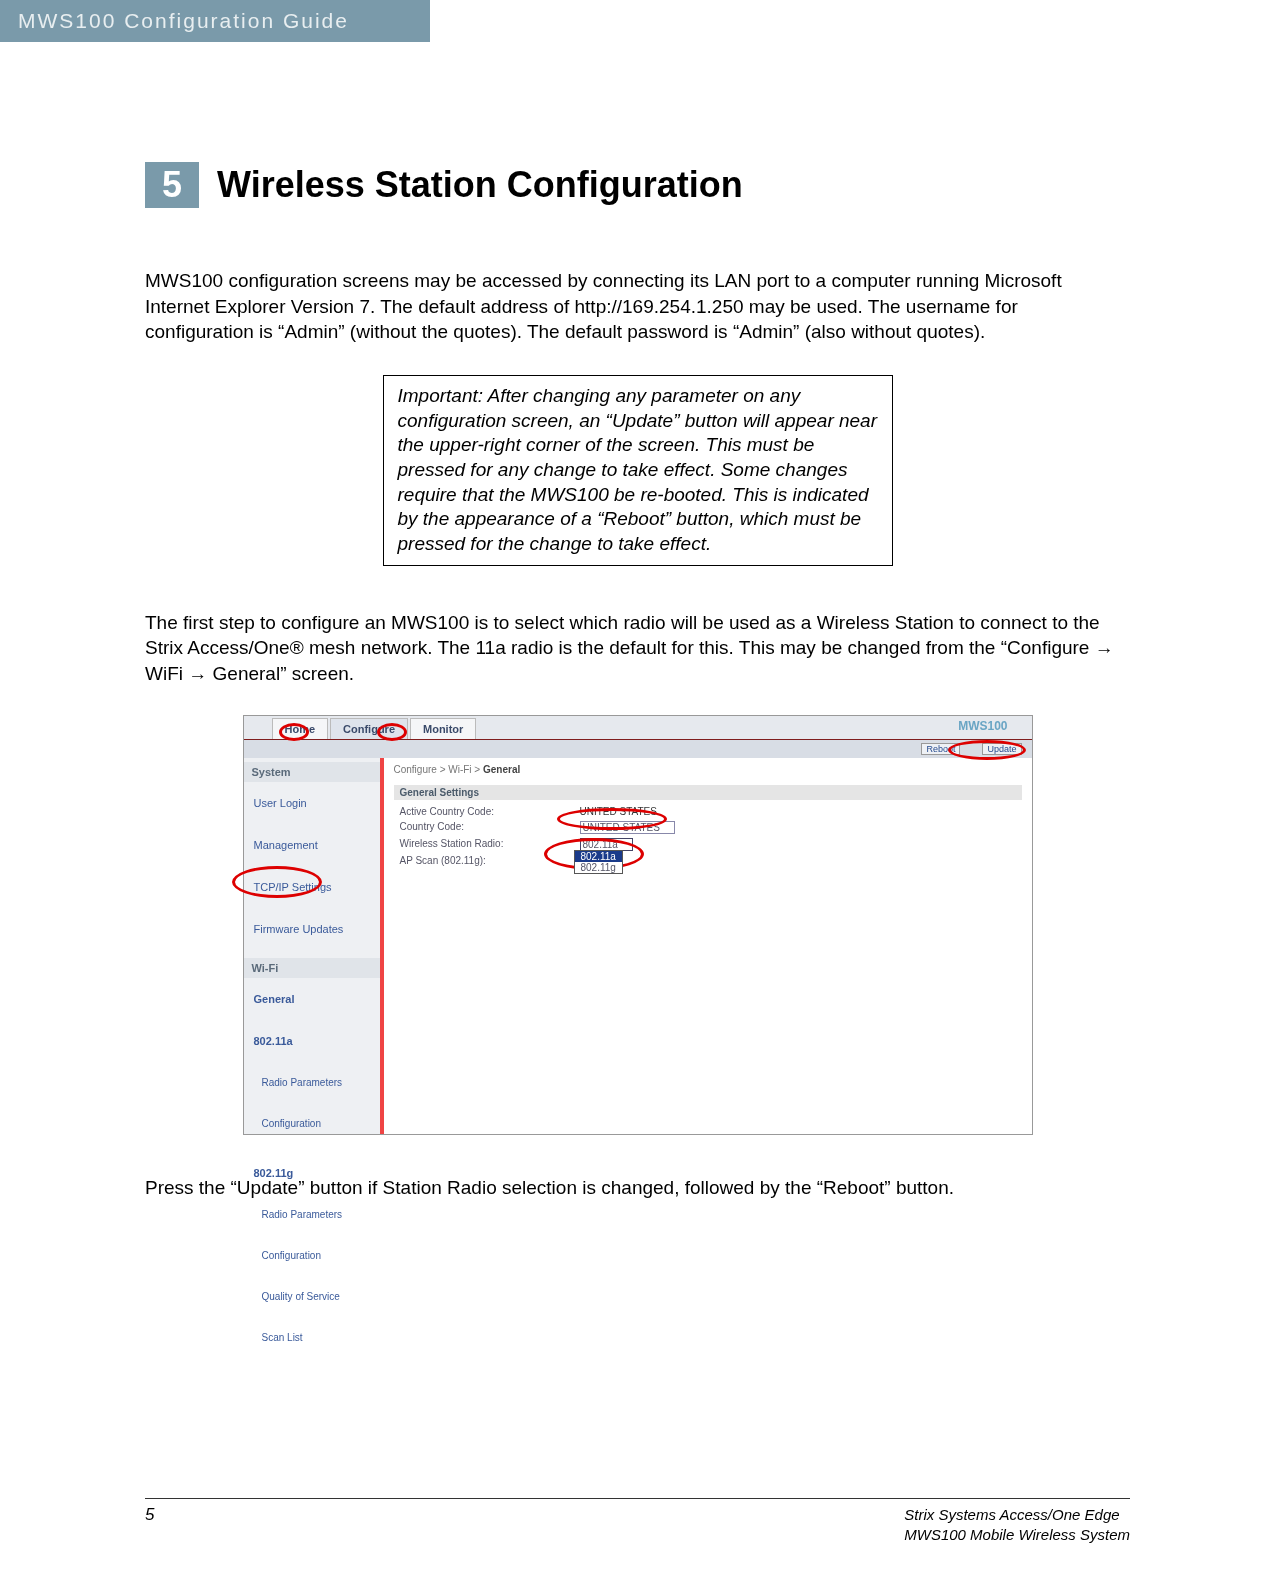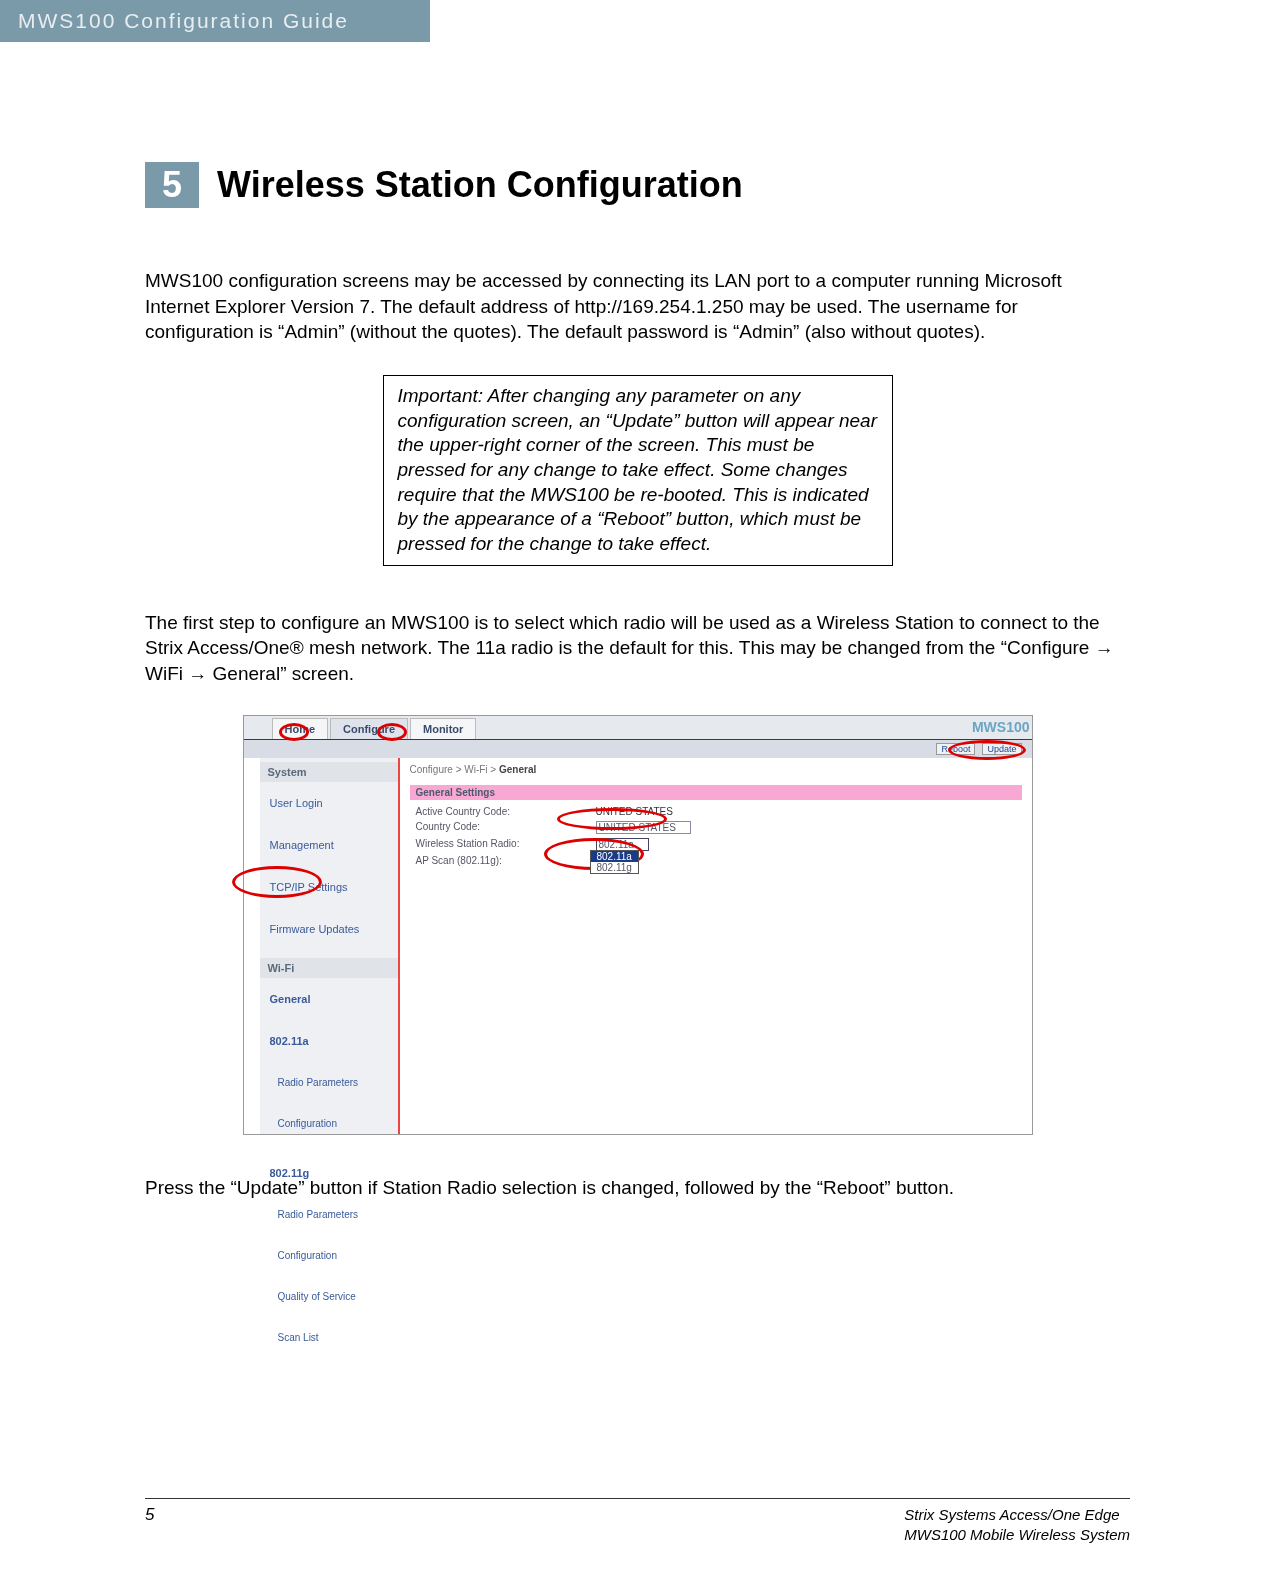"MWS100" .mws-label { font-size: 14px -> 12px; right: 2px -> 24px }
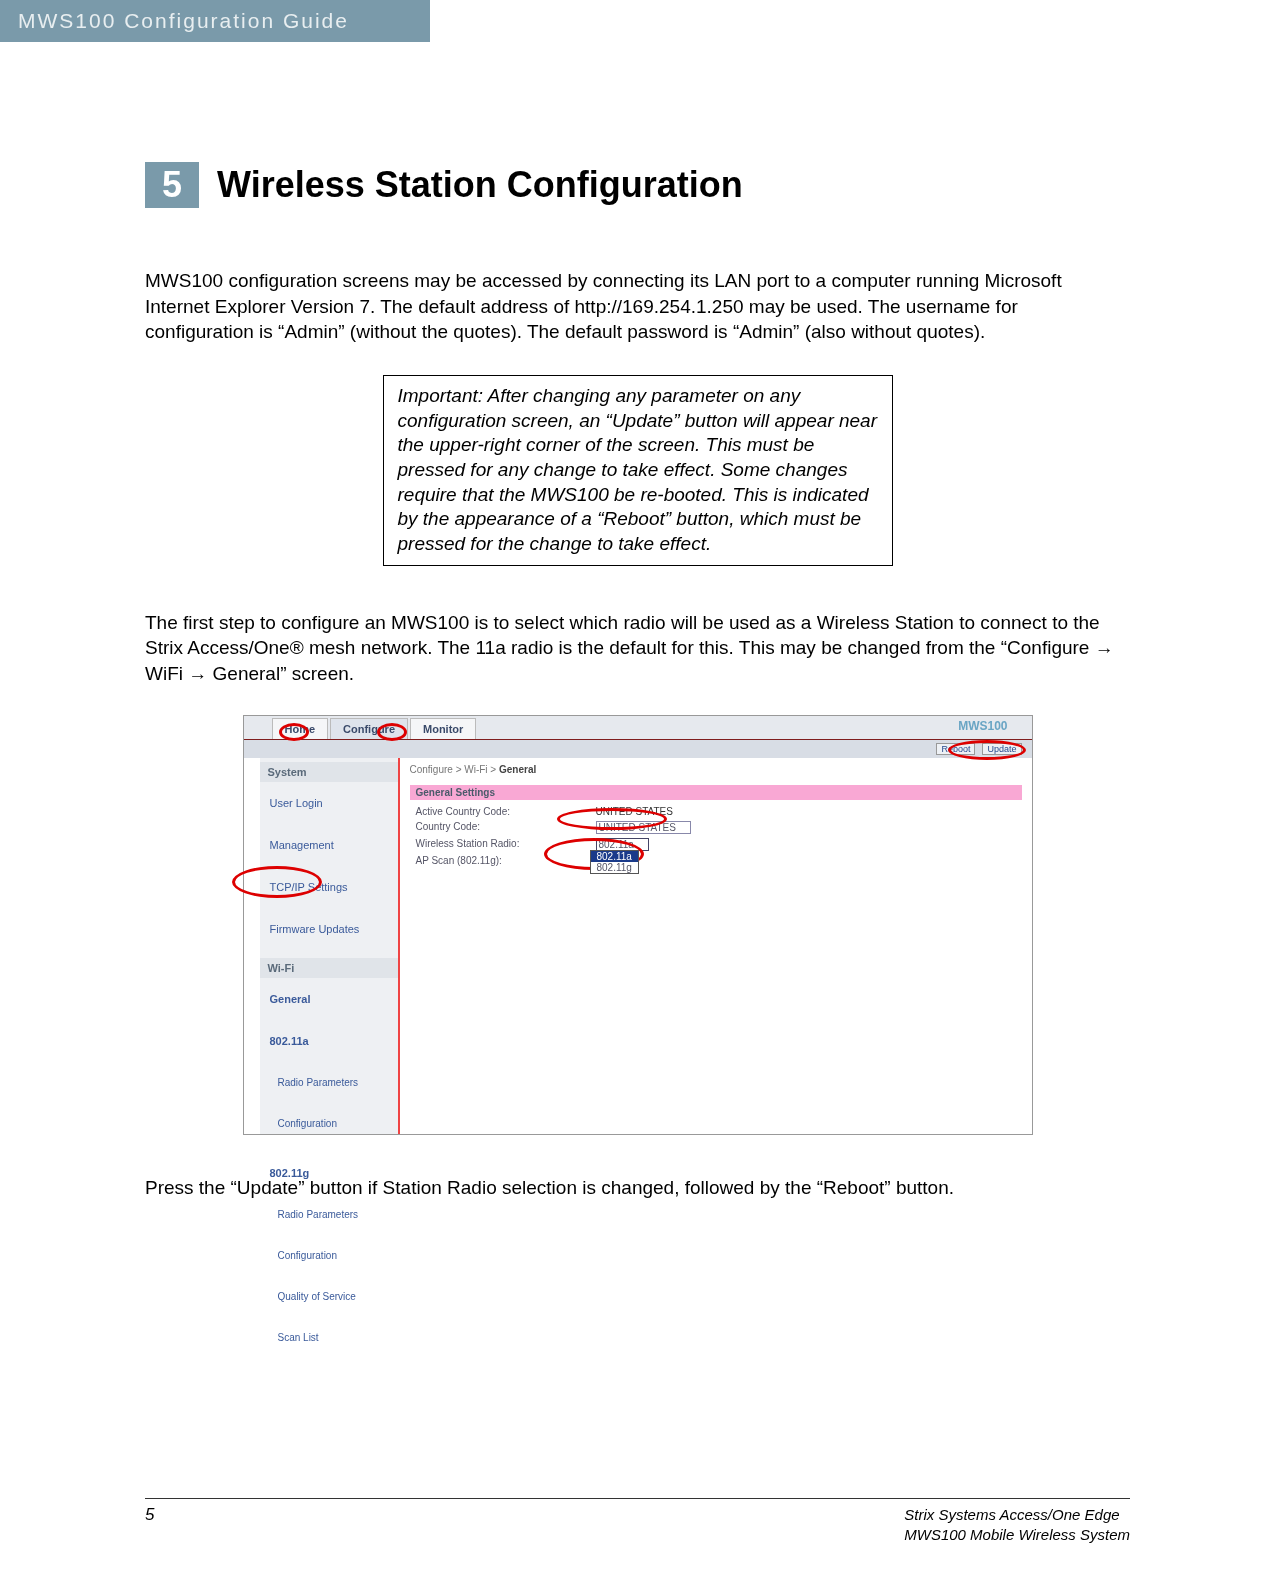"Reboot" .topbar2 { gap: 7px -> 22px }
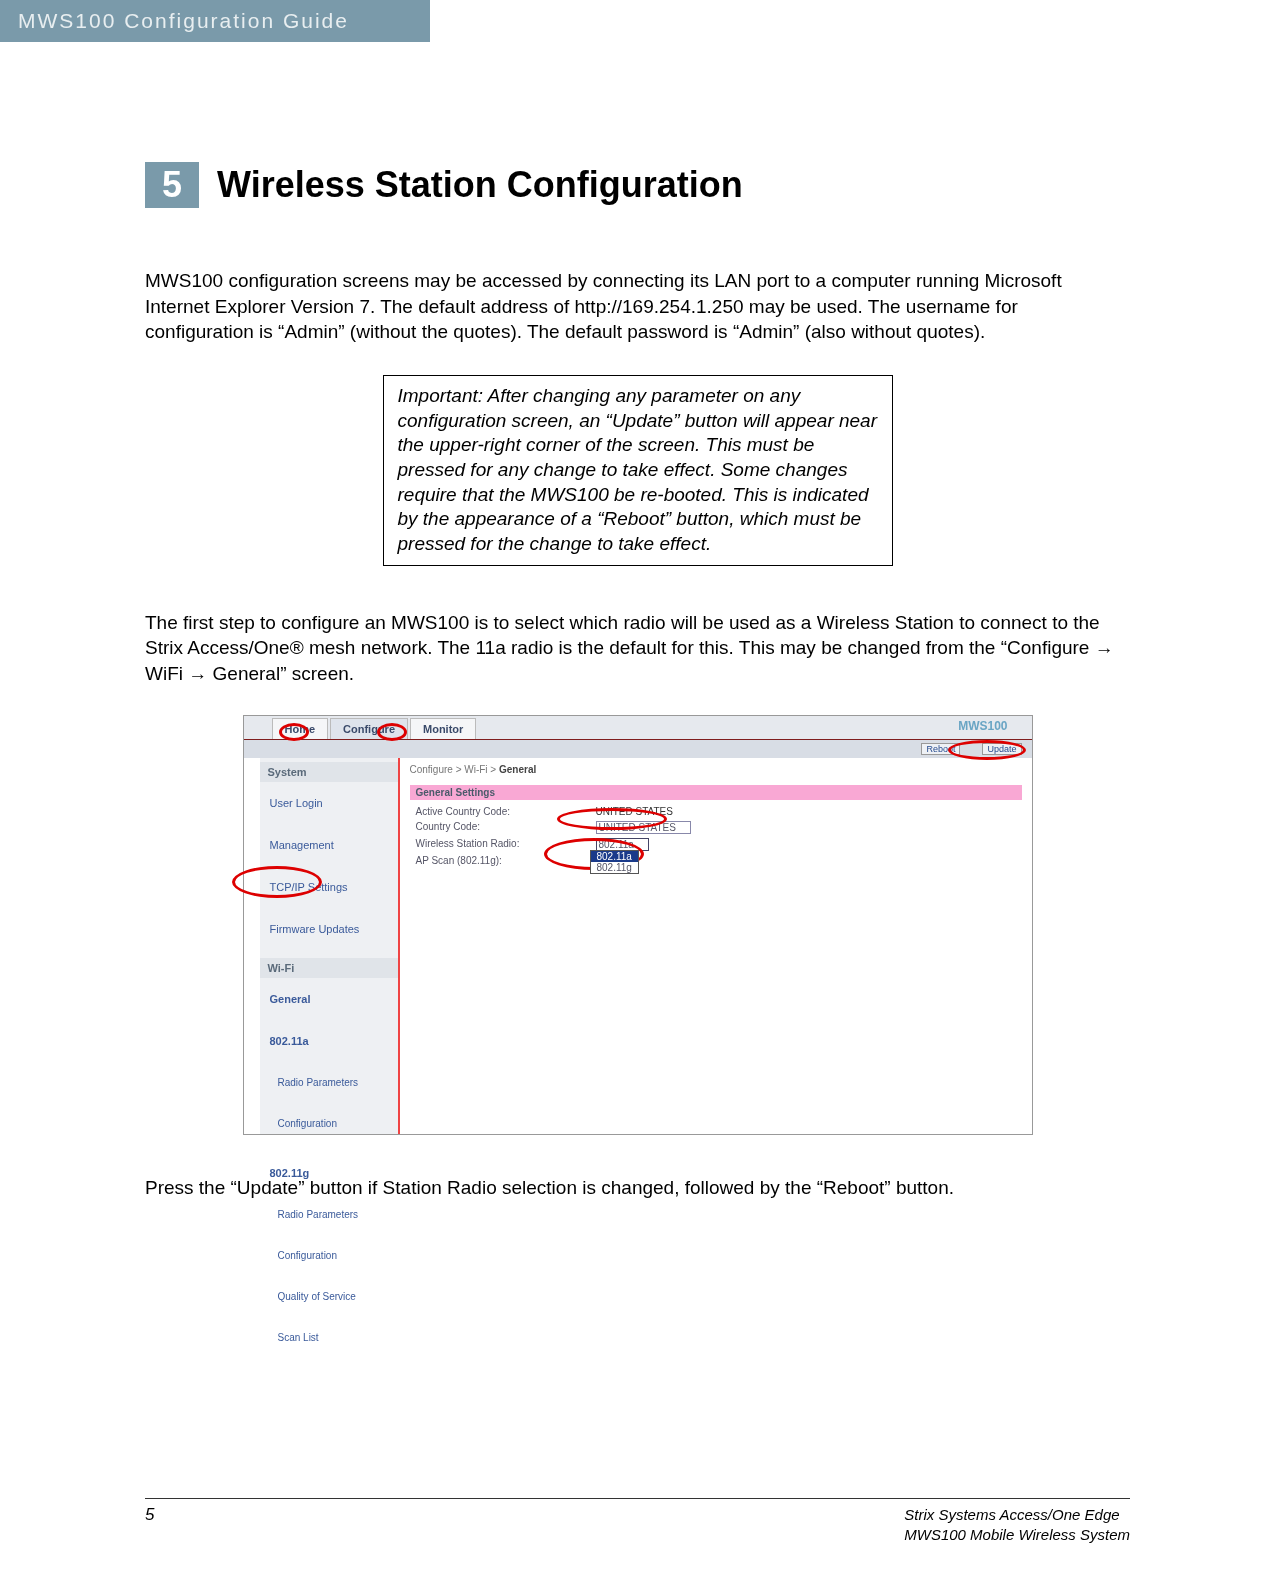"System" .sidebar { border-right: 2px solid #ef4444 -> 4px solid #ef4444; margin-left: 16px -> none }
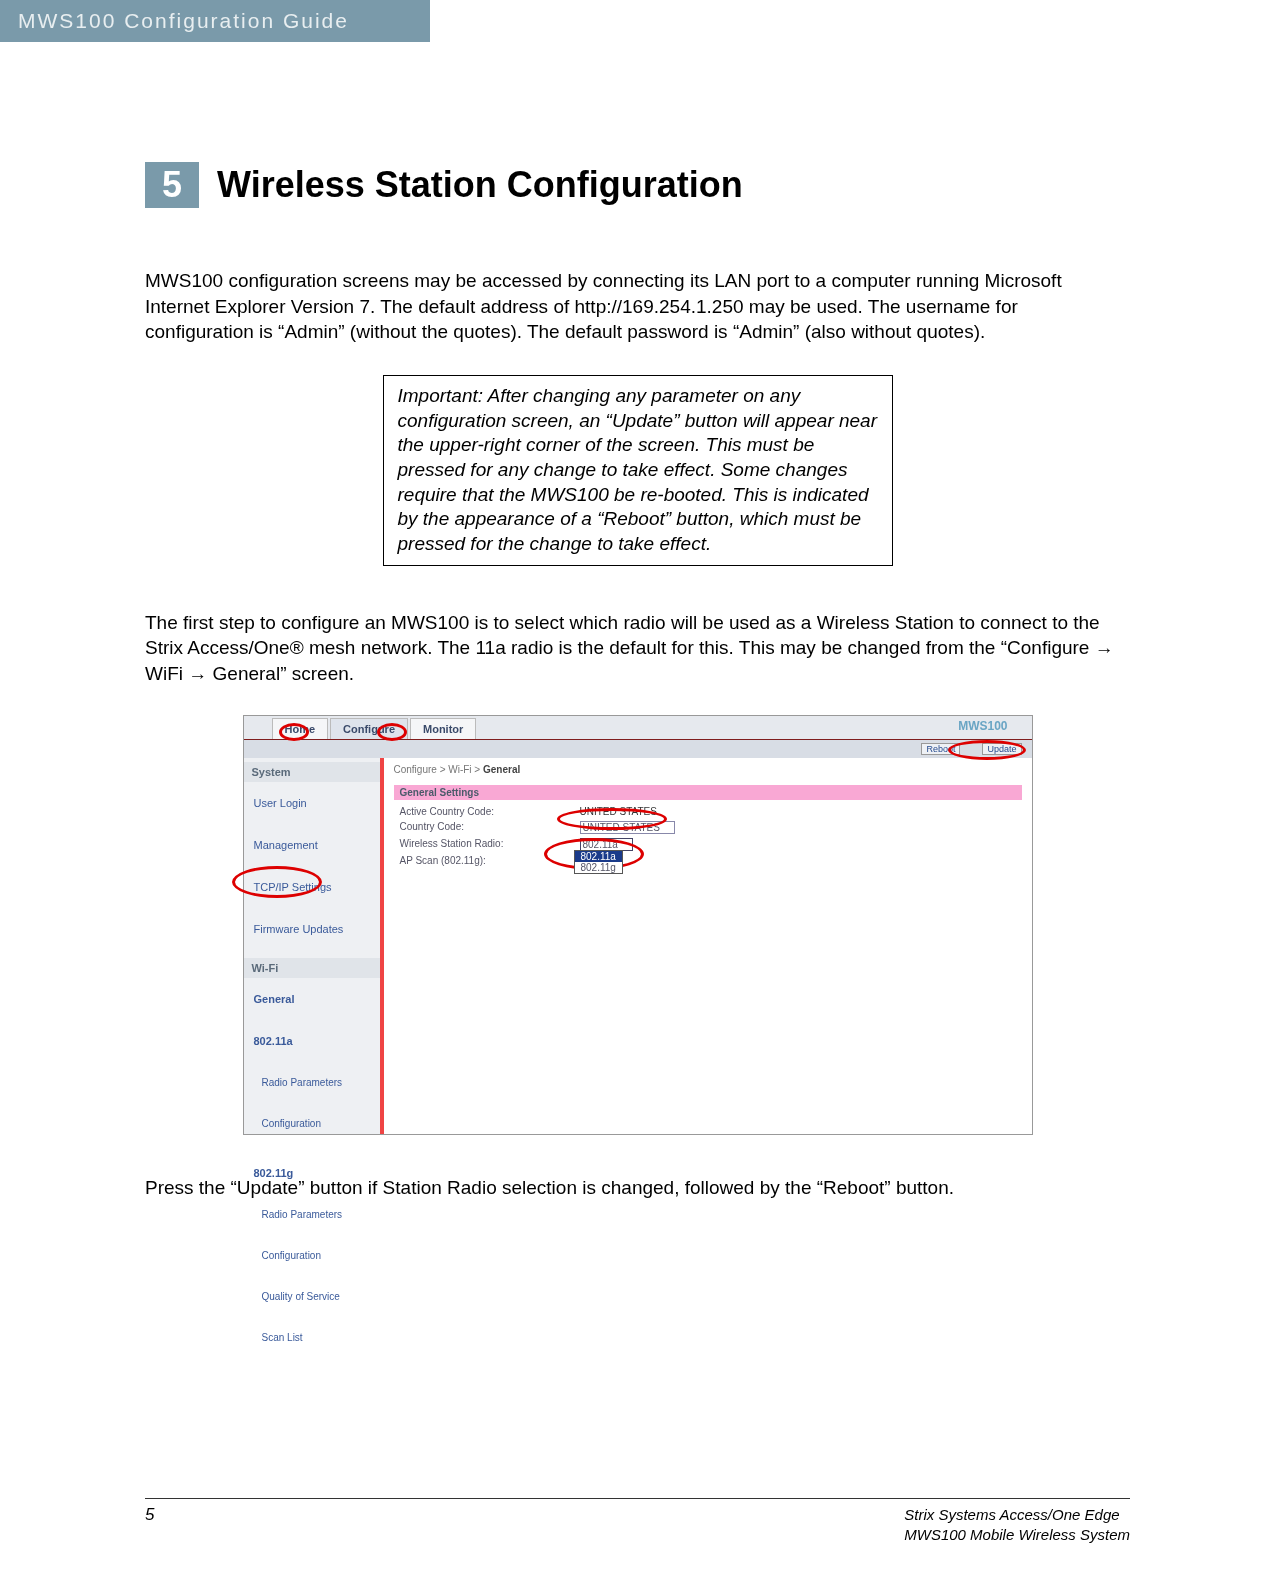"General Settings" .settings-header { background: #f9a8d4 -> #e5e5e5 }
